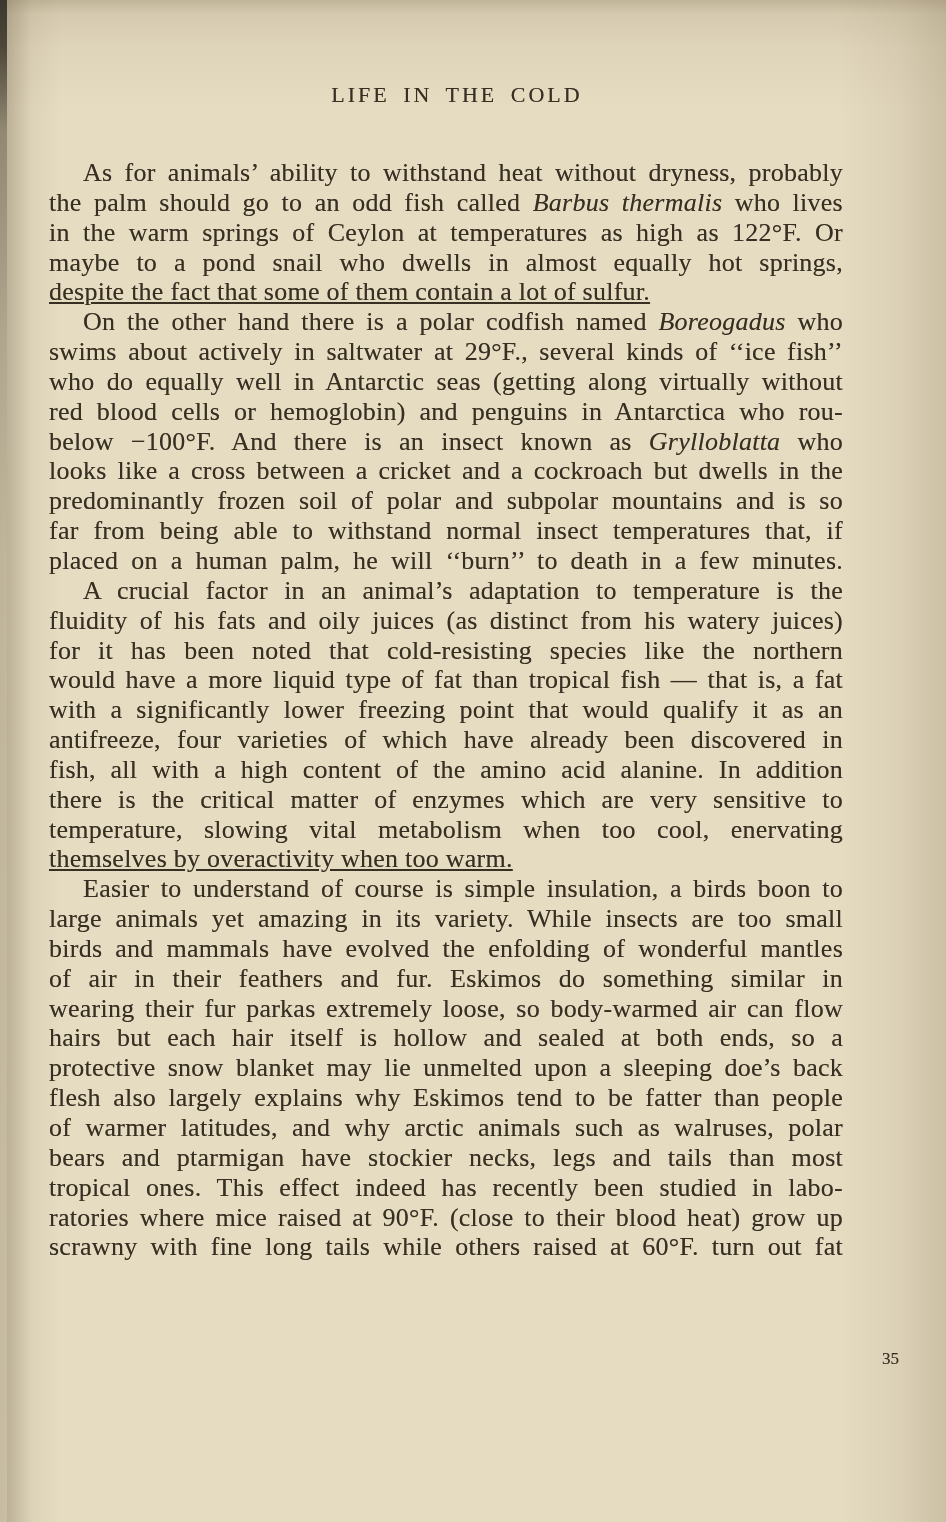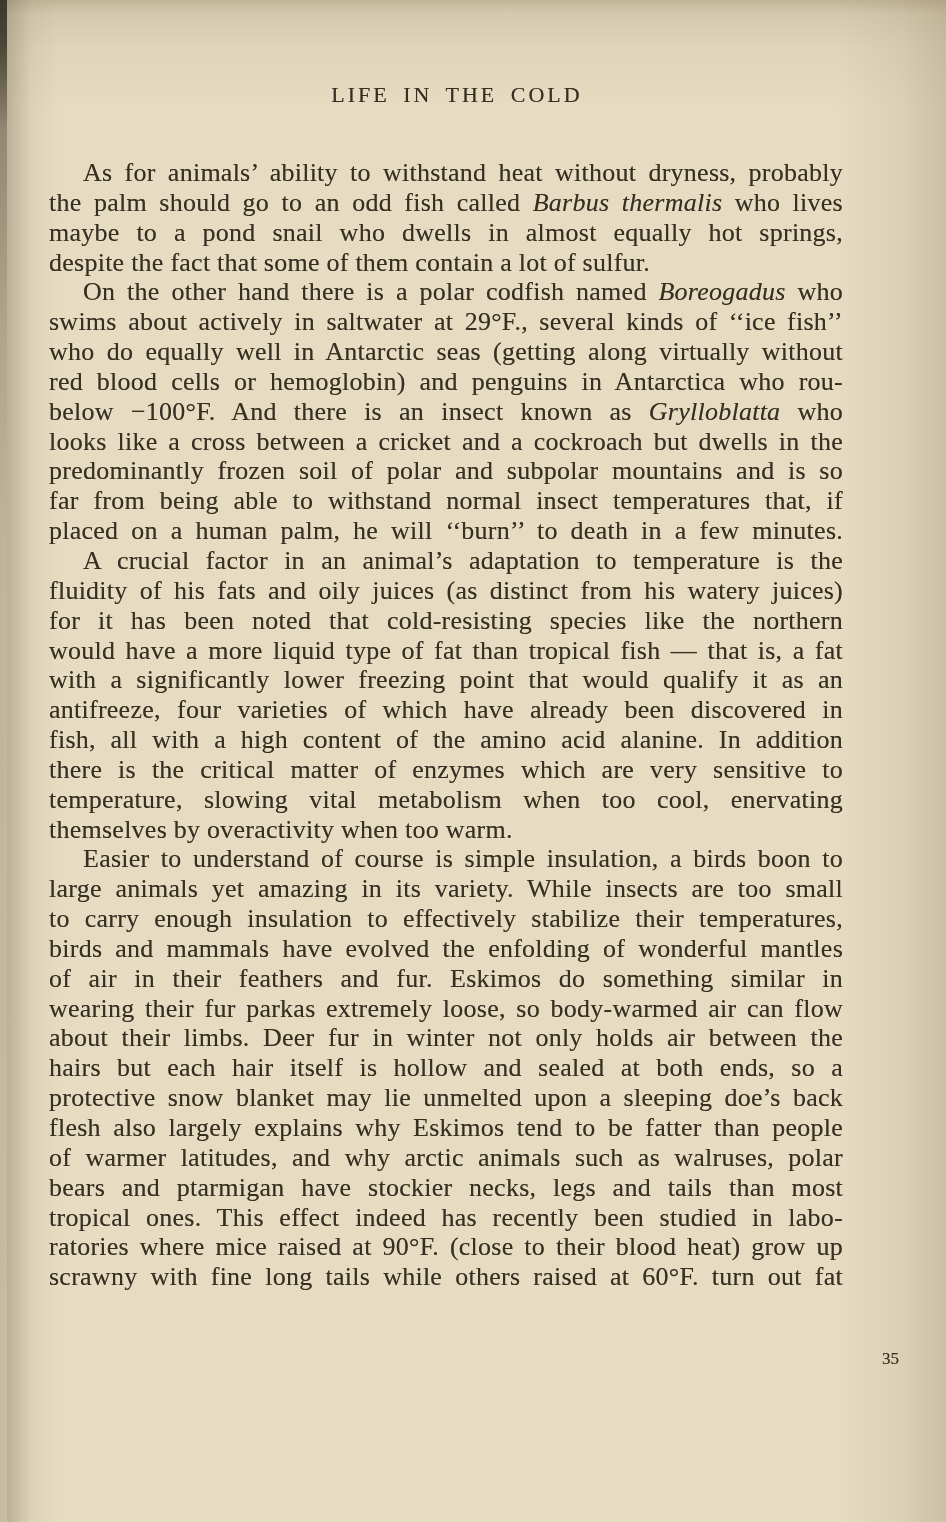"in the warm springs of" div.line { html: none -> <div><span>in the warm springs of Ceylon at temperatures as high as 122°F. Or</span></div> }
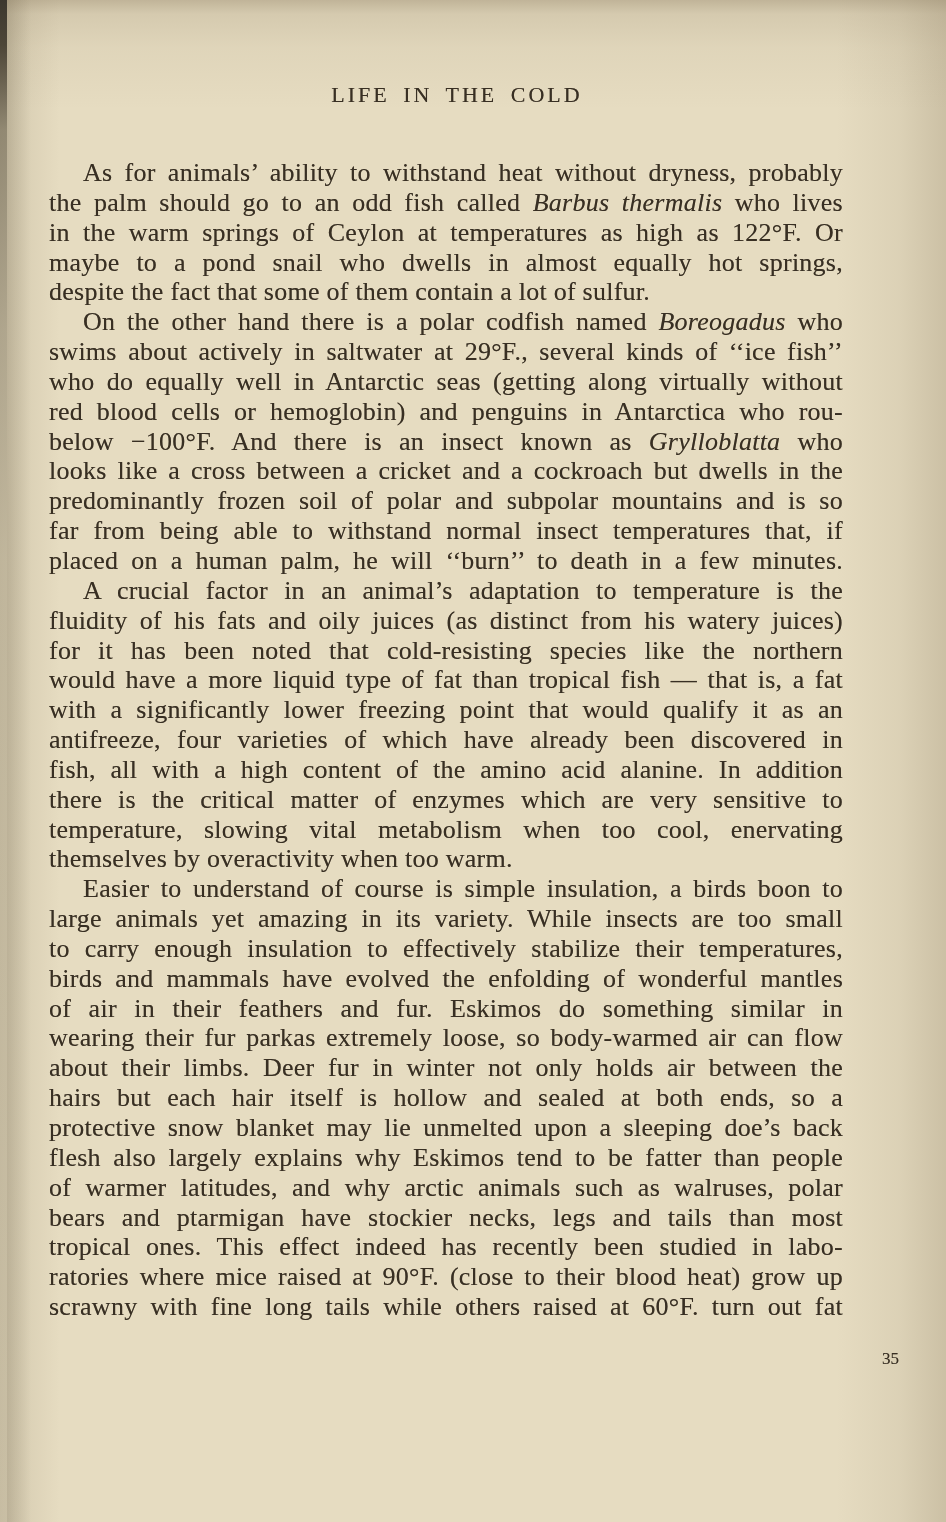"despite the fact that some" .line.no-just { text-decoration: none -> underline }
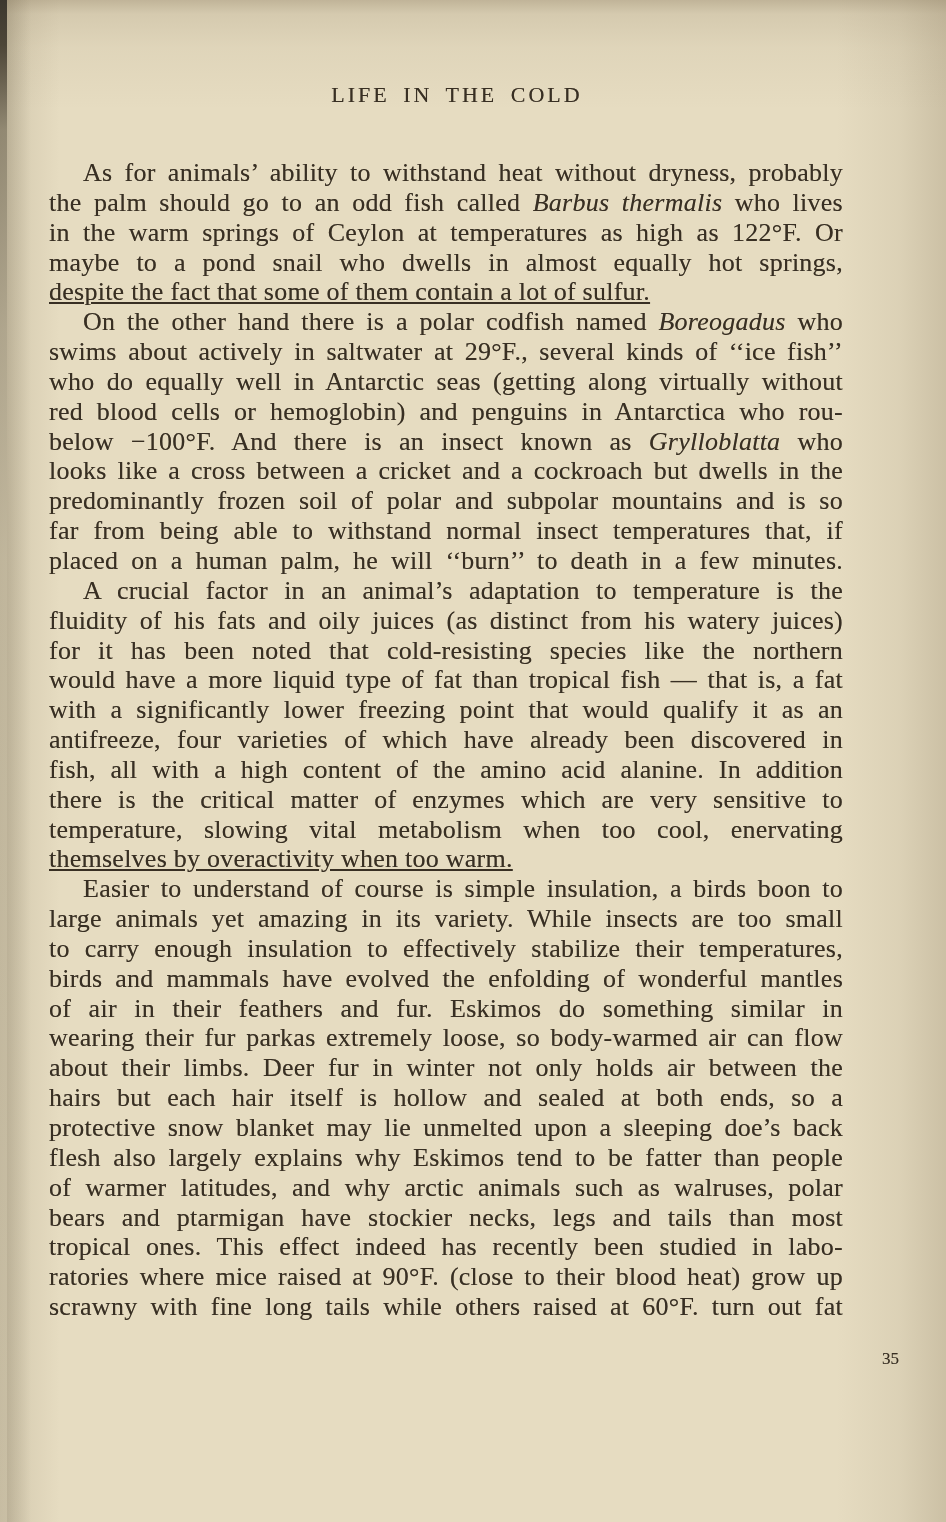"to carry enough insulation to" div.line { html: <div><span>to carry enough insulation to effectively stabilize their temperatures,</span></div> -> none }
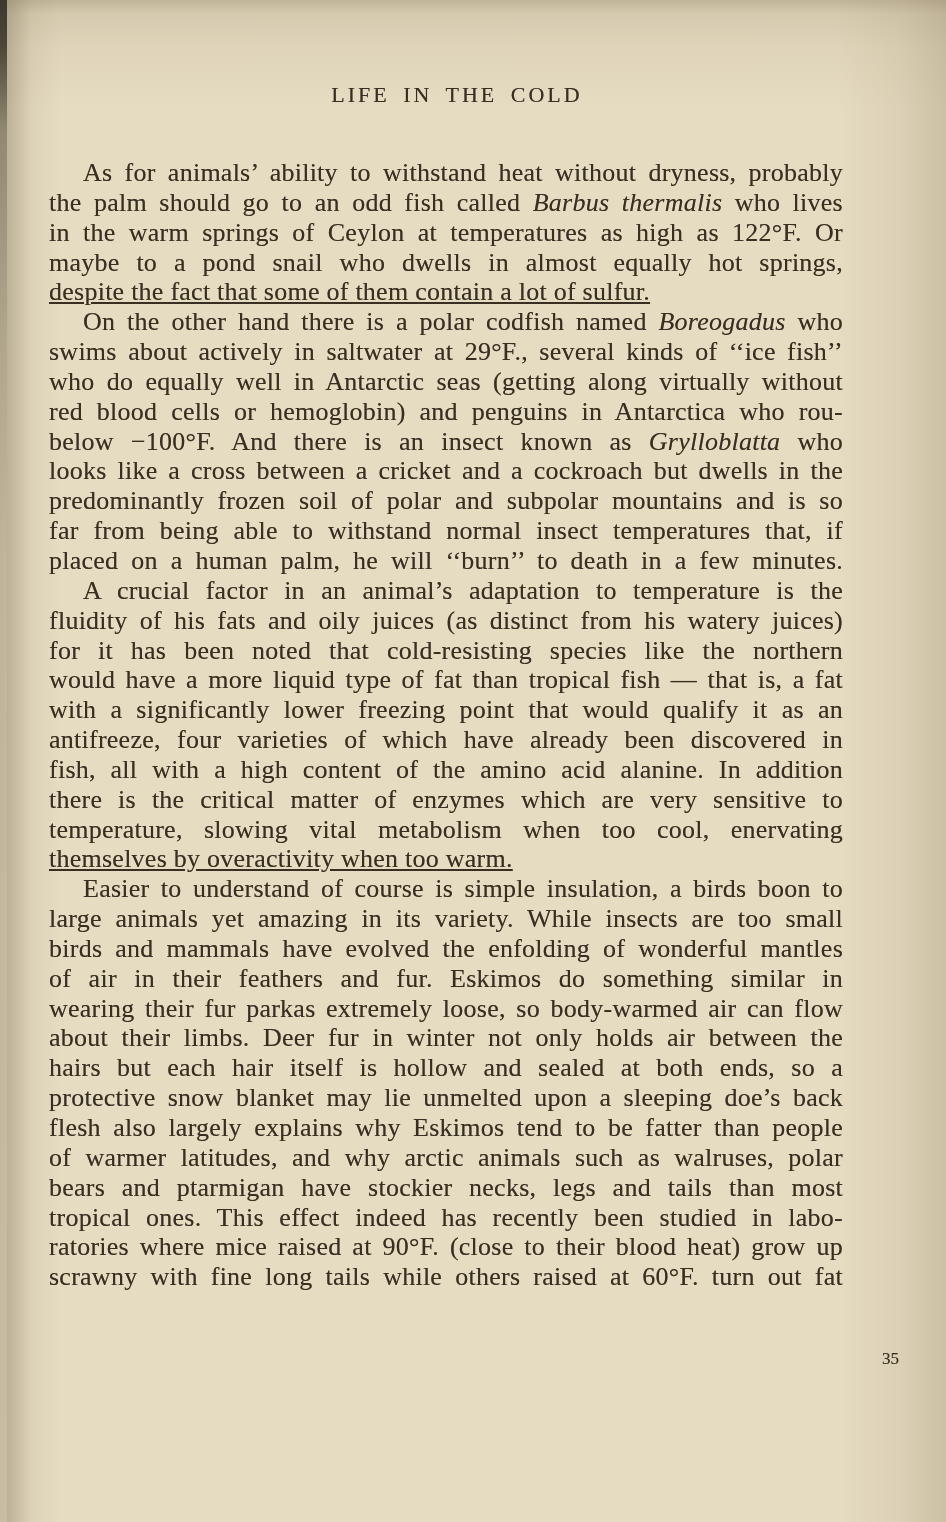"about their limbs. Deer fur" div.line { html: <div><span>about their limbs. Deer fur in winter not only holds air between the</span></div> -> none }
